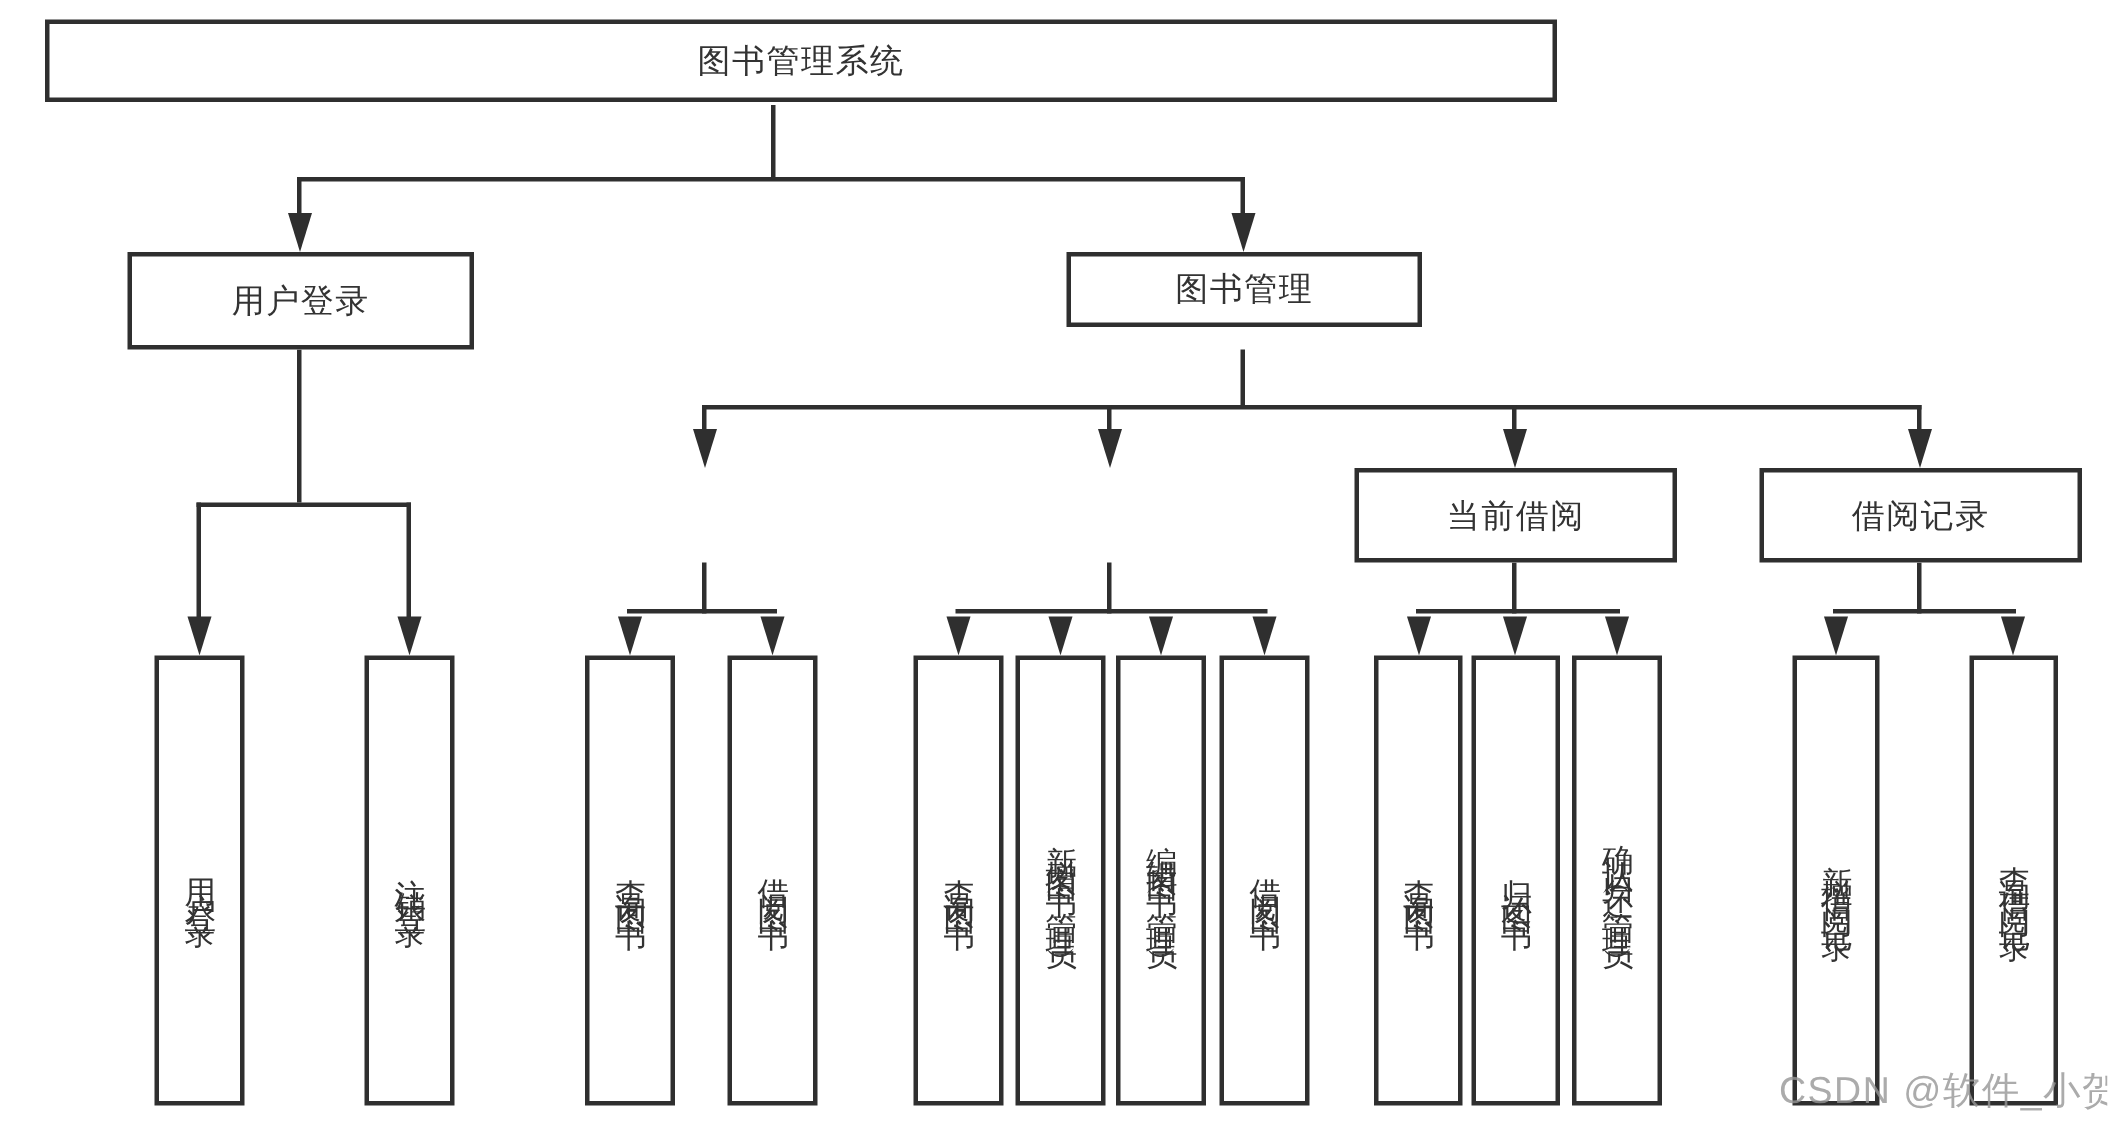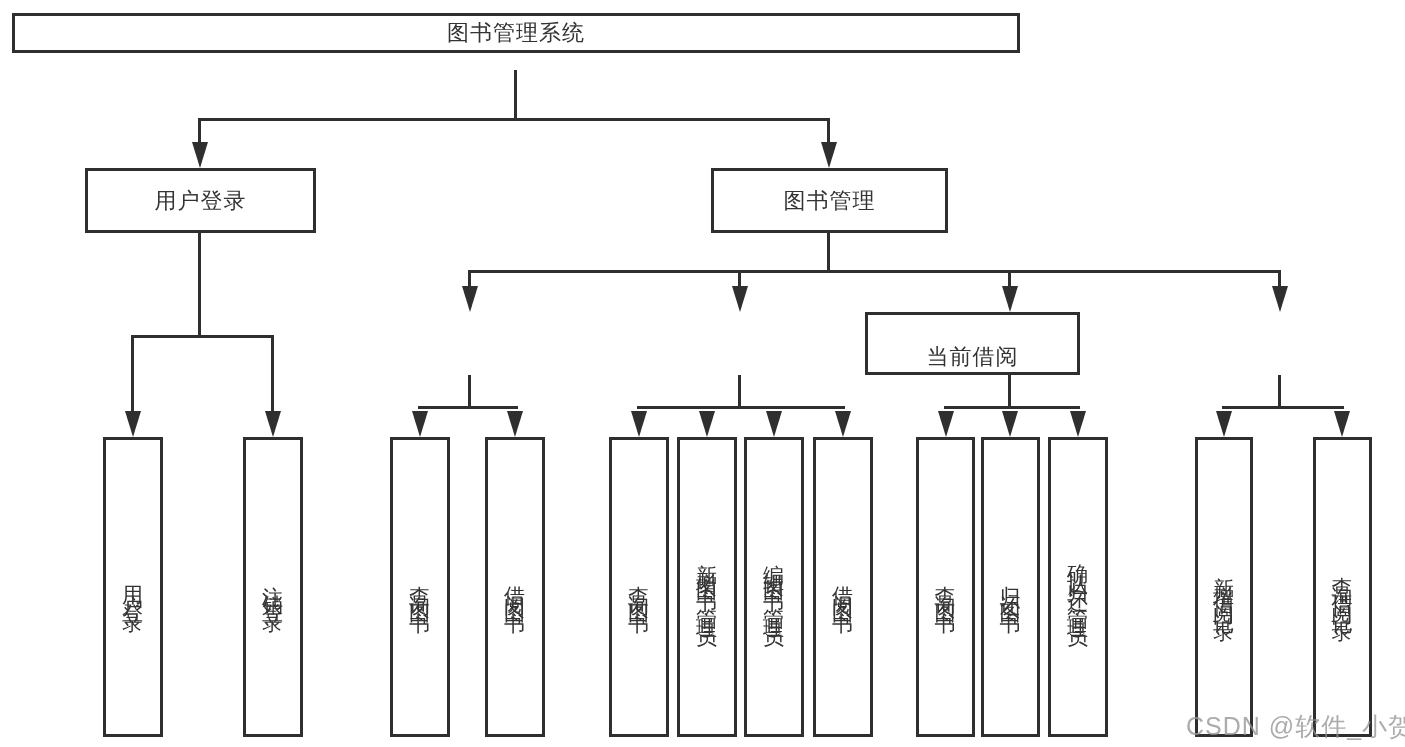"图书管理系统" div.box { height: 40px -> 55px; left: 12px -> 30px }
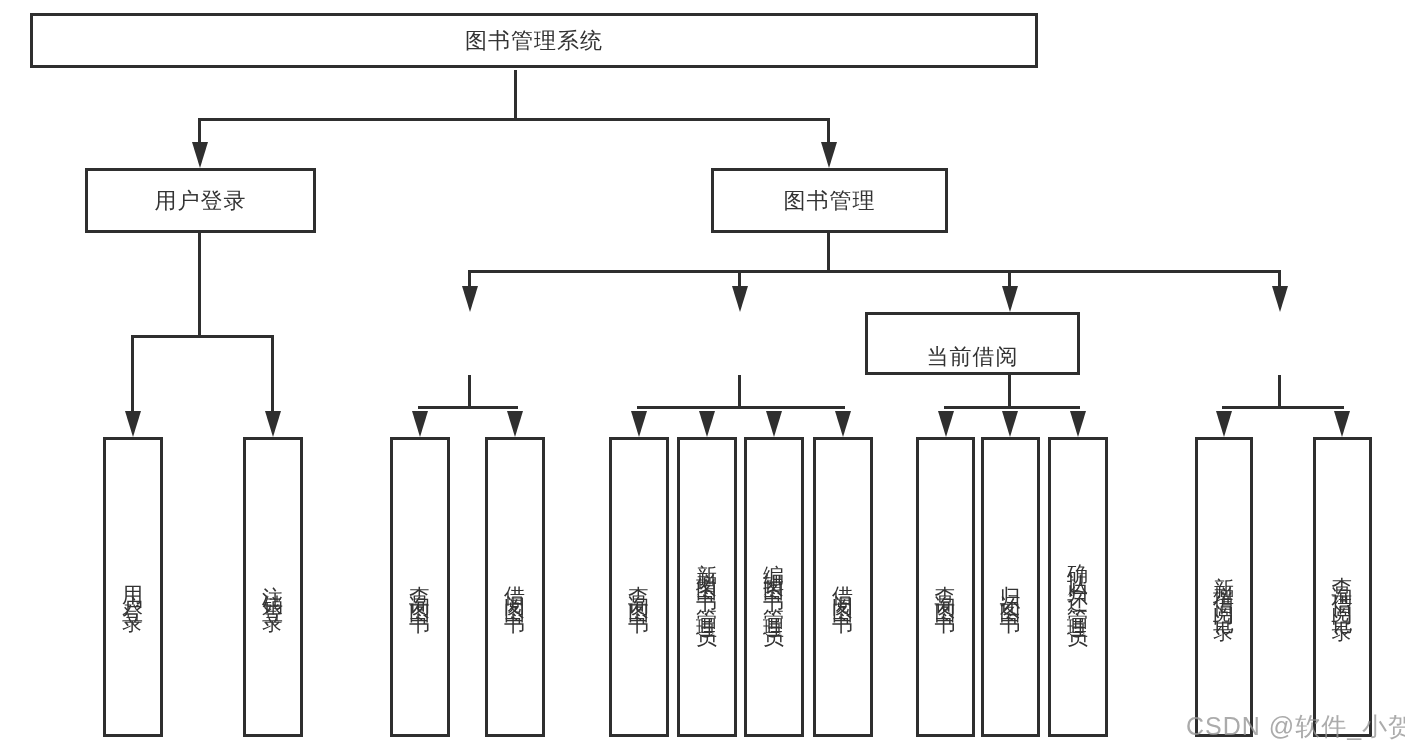"图书管理" div.box { height: 65px -> 50px }
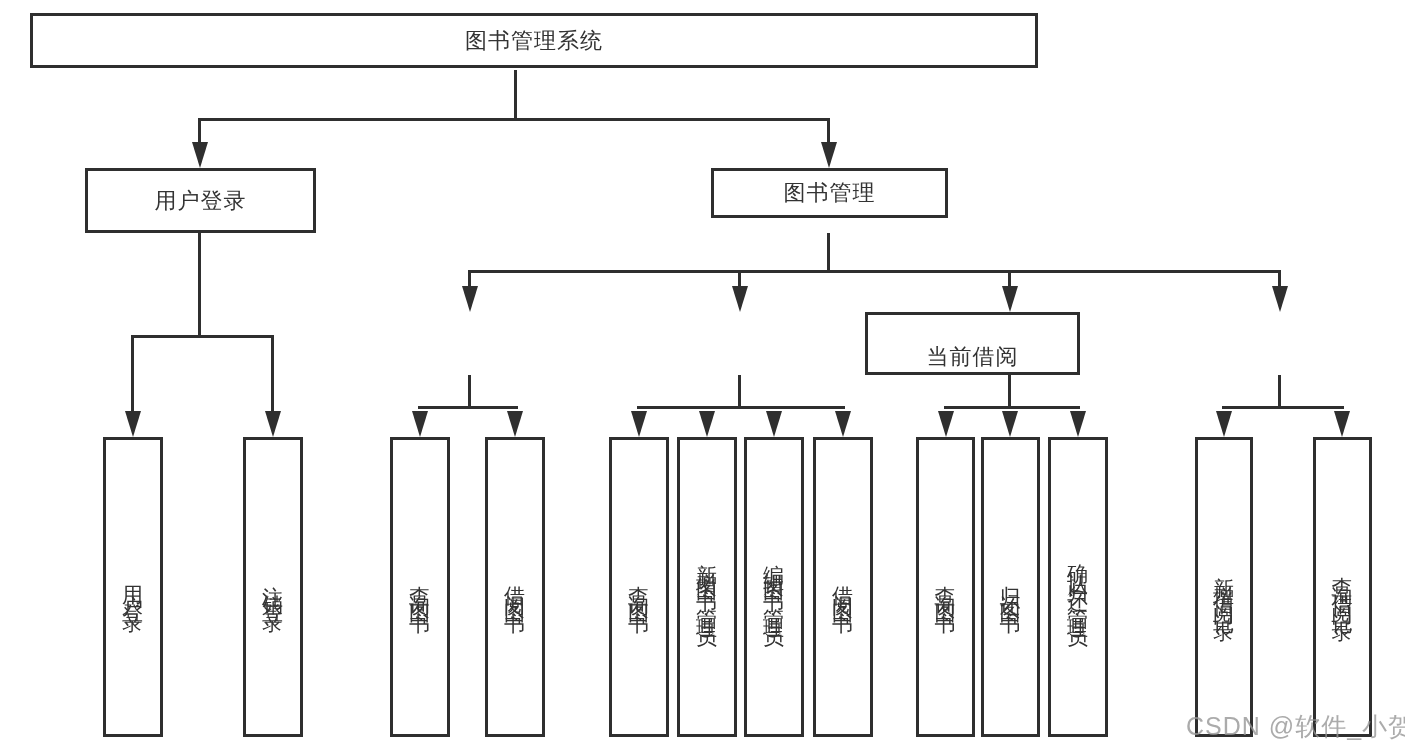"当前借阅" div.box { align-items: flex-end -> none; left: 865px -> 903px }
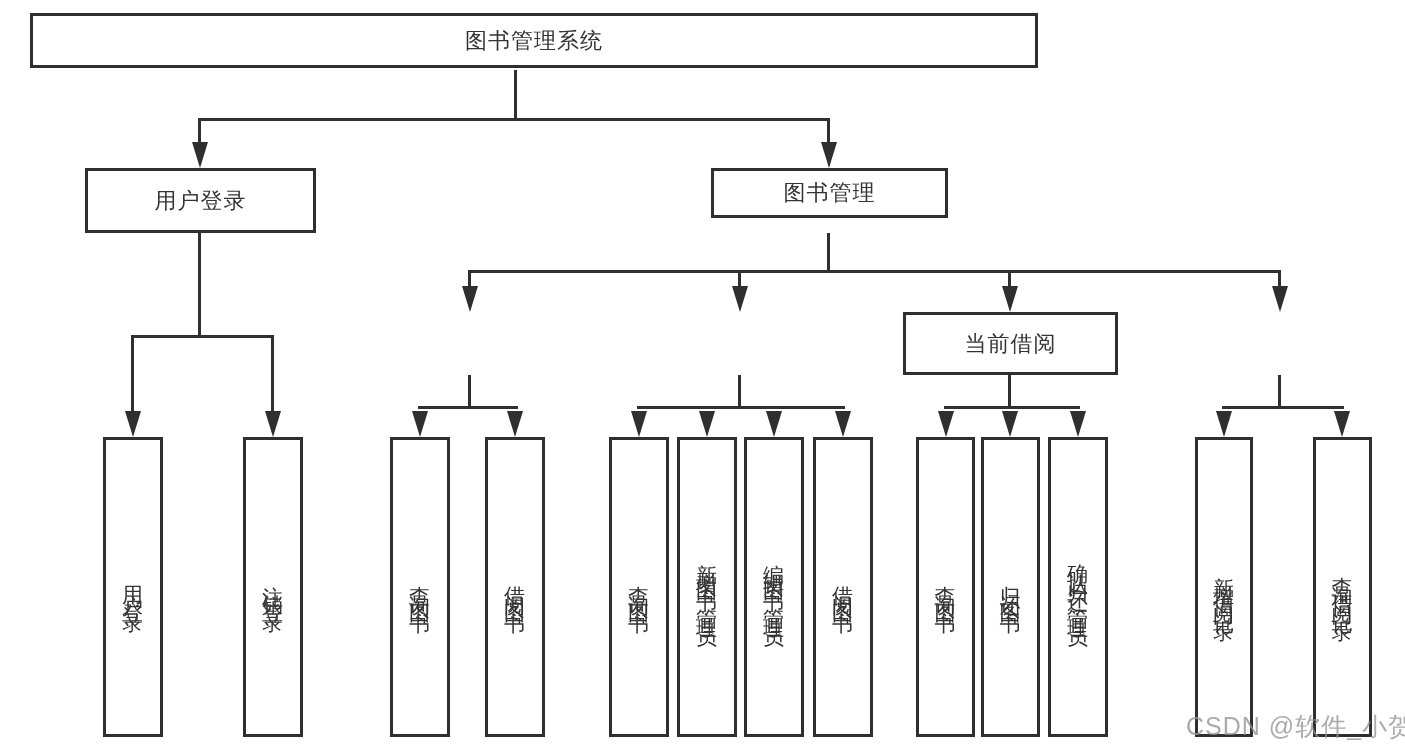"借阅记录" div.box { html: none -> <div> <span>借阅记录</span> </div> }
